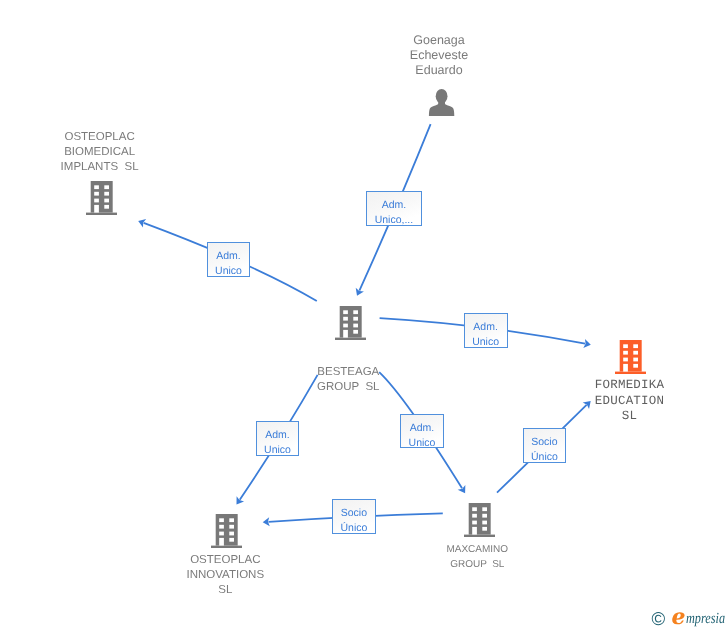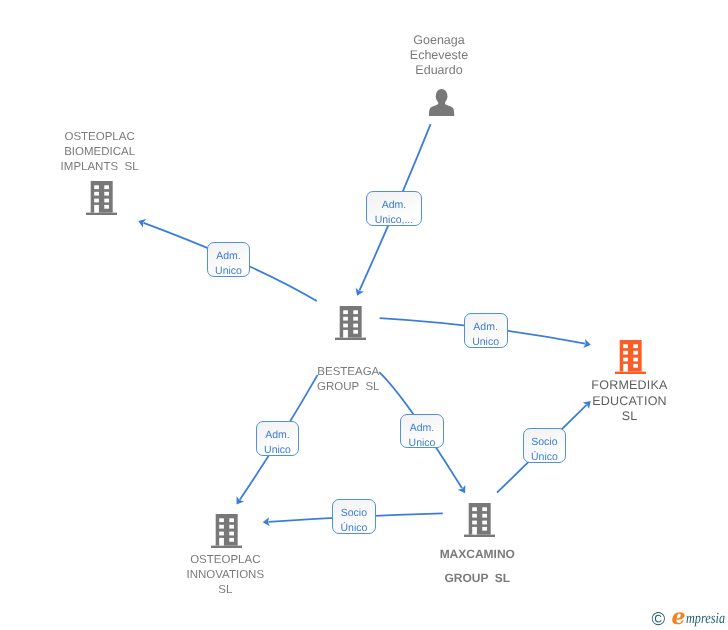"Adm." .elabel { border-radius: 7px -> 0 }
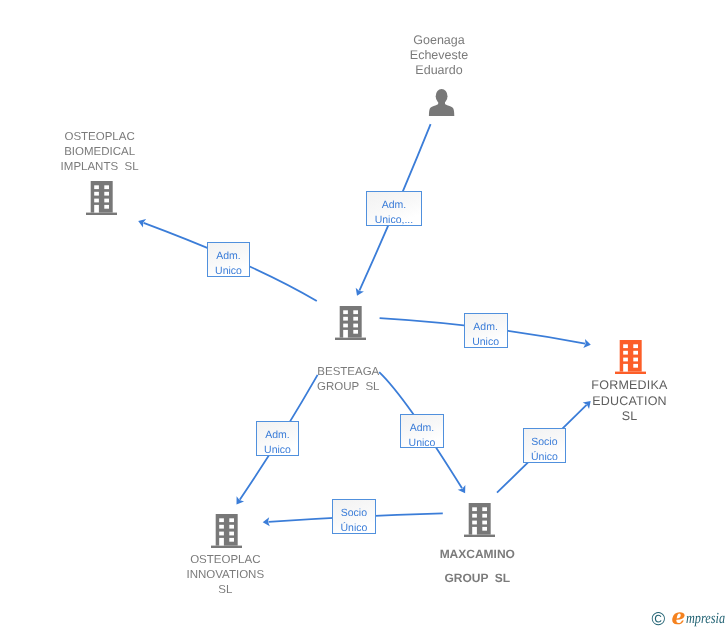"FORMEDIKA" div.cap { font-family: none -> Liberation Mono, monospace }
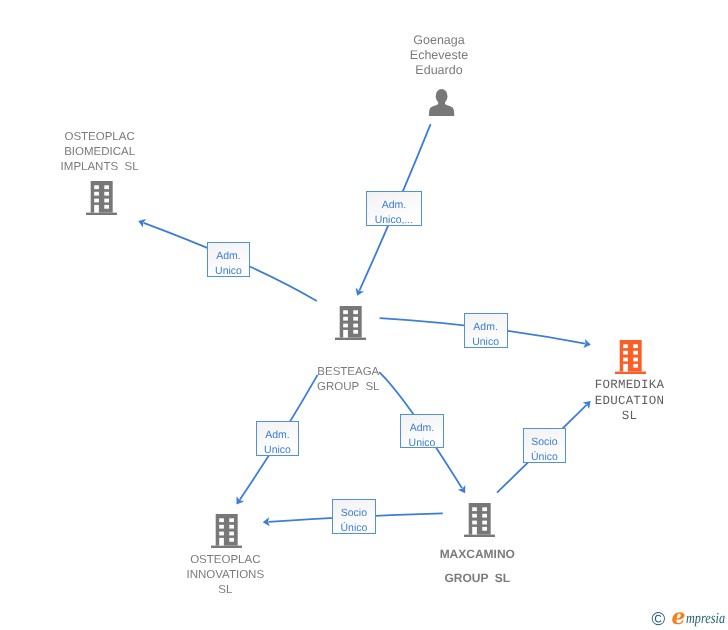"MAXCAMINO" div.cap { font-size: 12px -> 10px; font-weight: bold -> none; line-height: 24px -> 15px }
